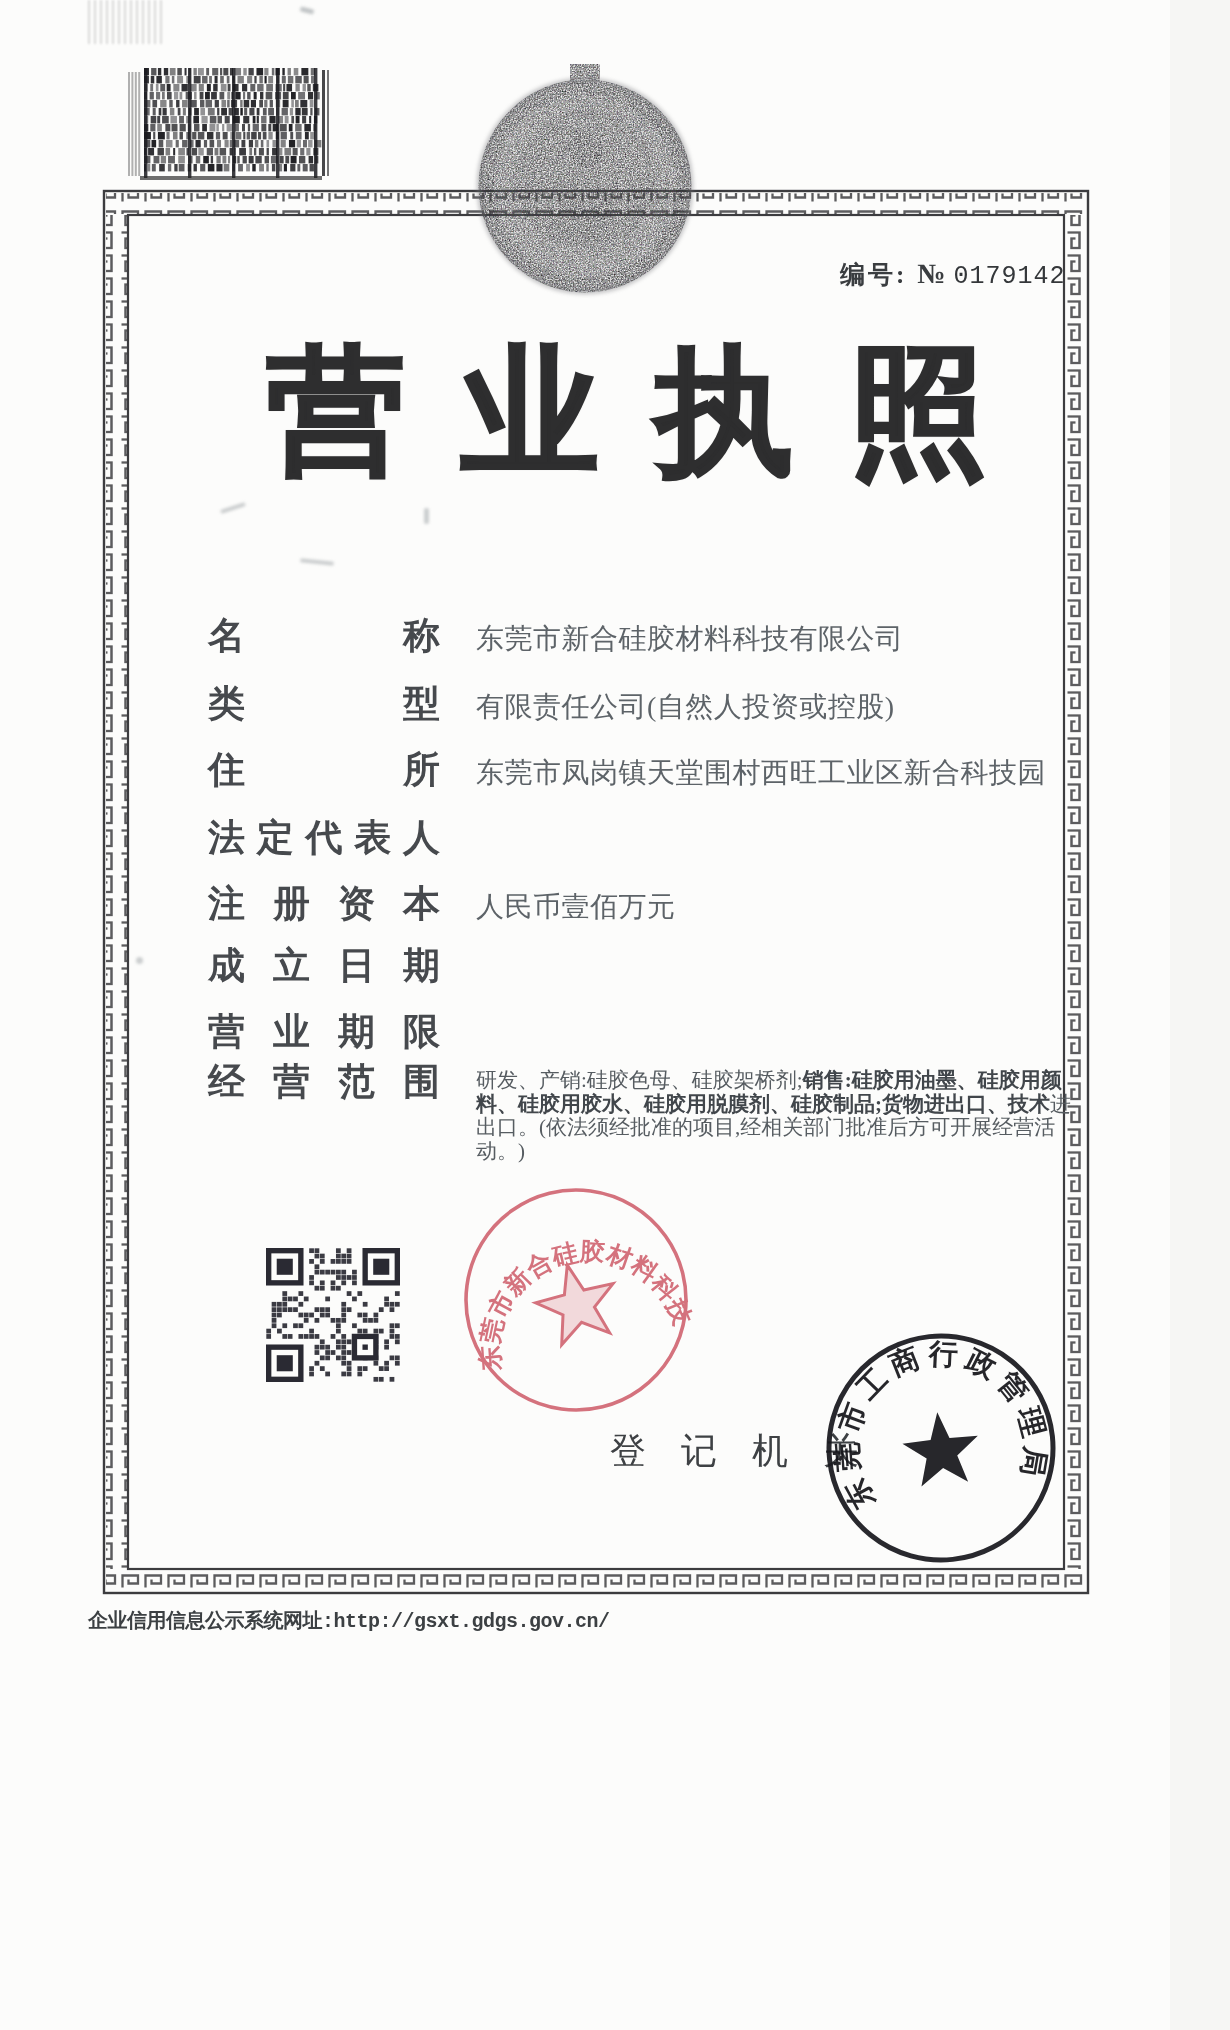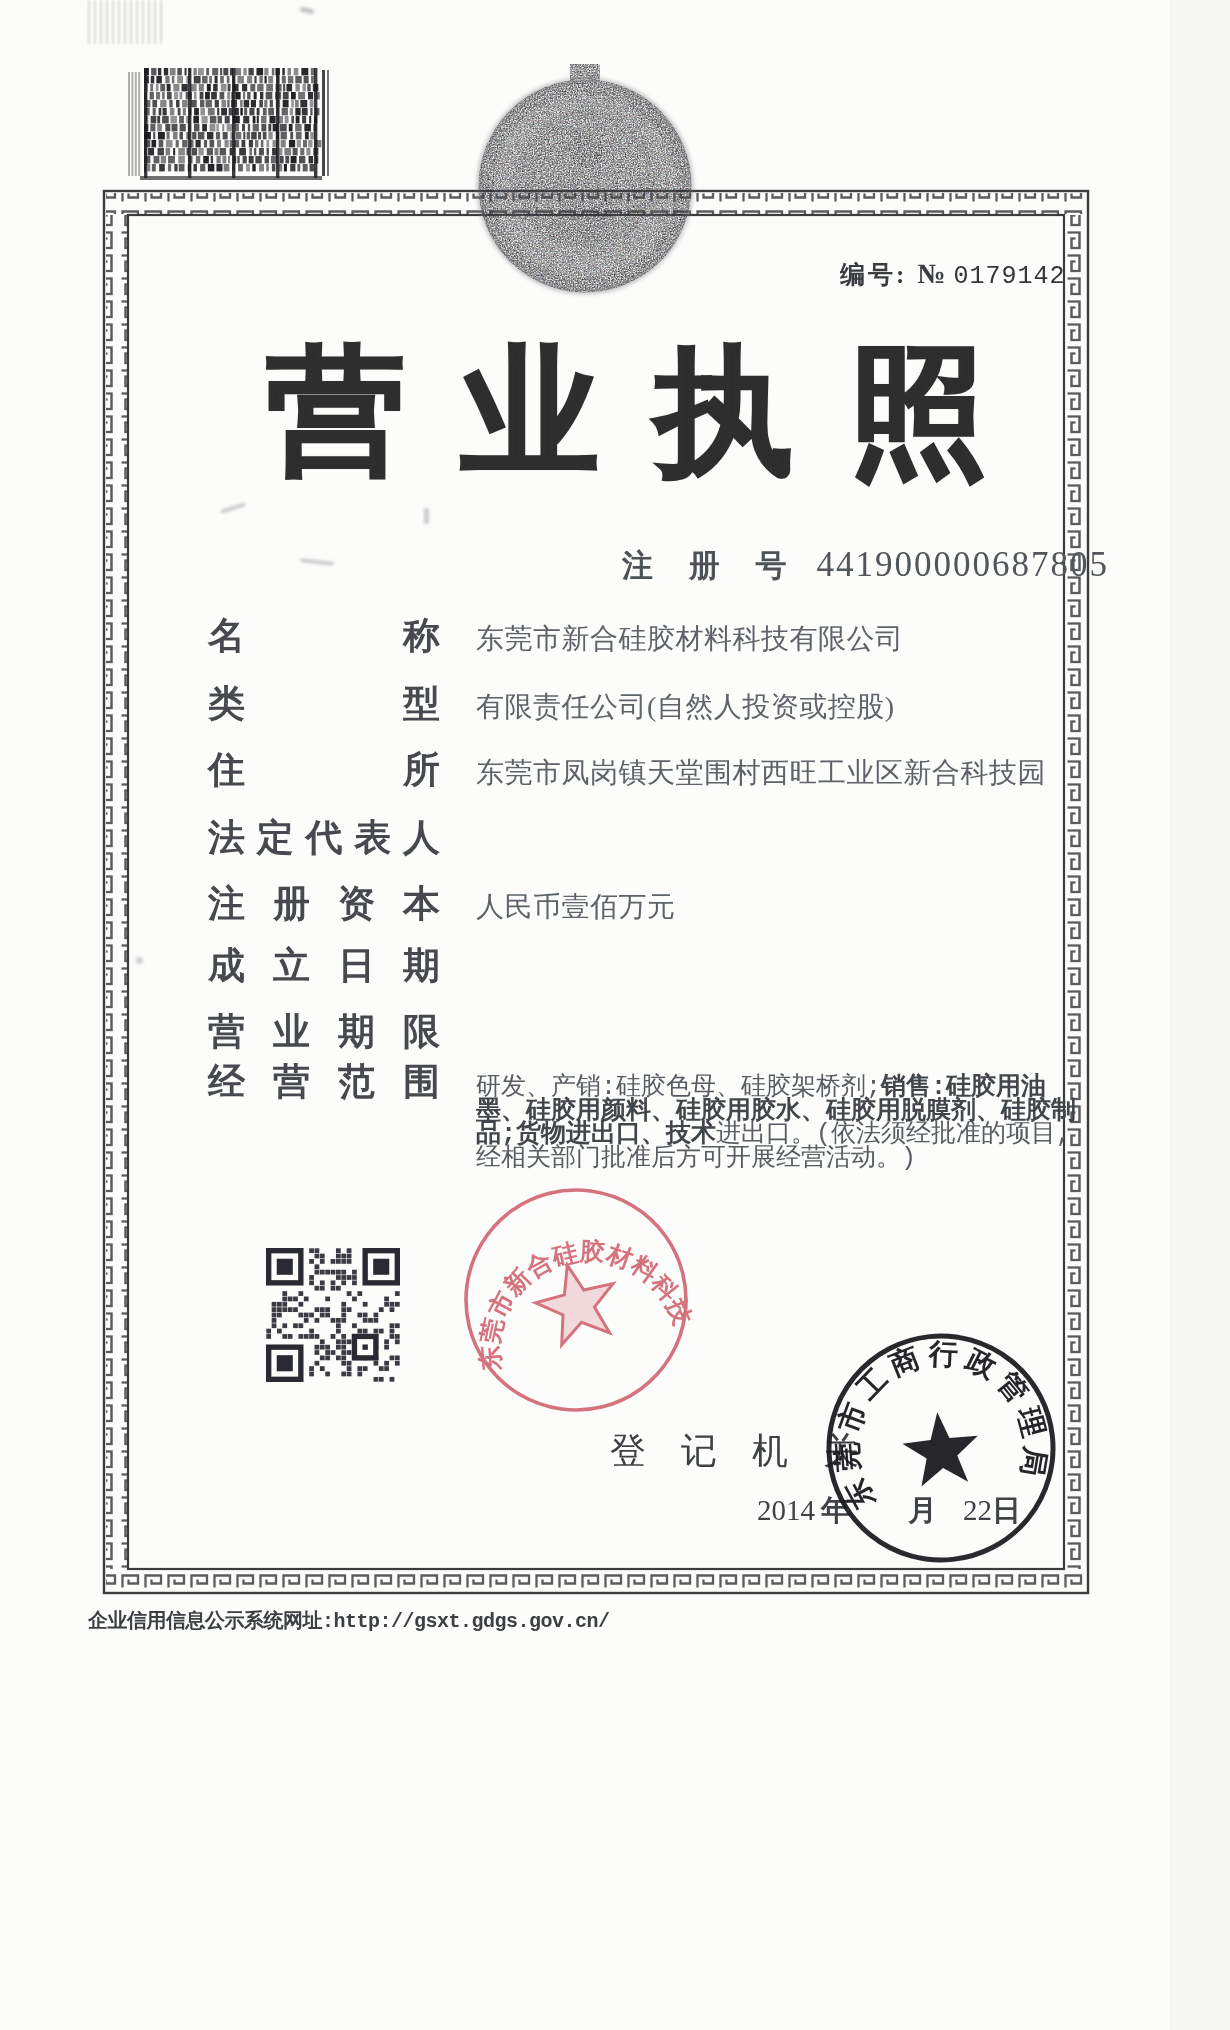"注 册 号 441900000687805" div.abs { html: <div> <span>注 册 号</span><span>441900000687805</span> </div> -> none }
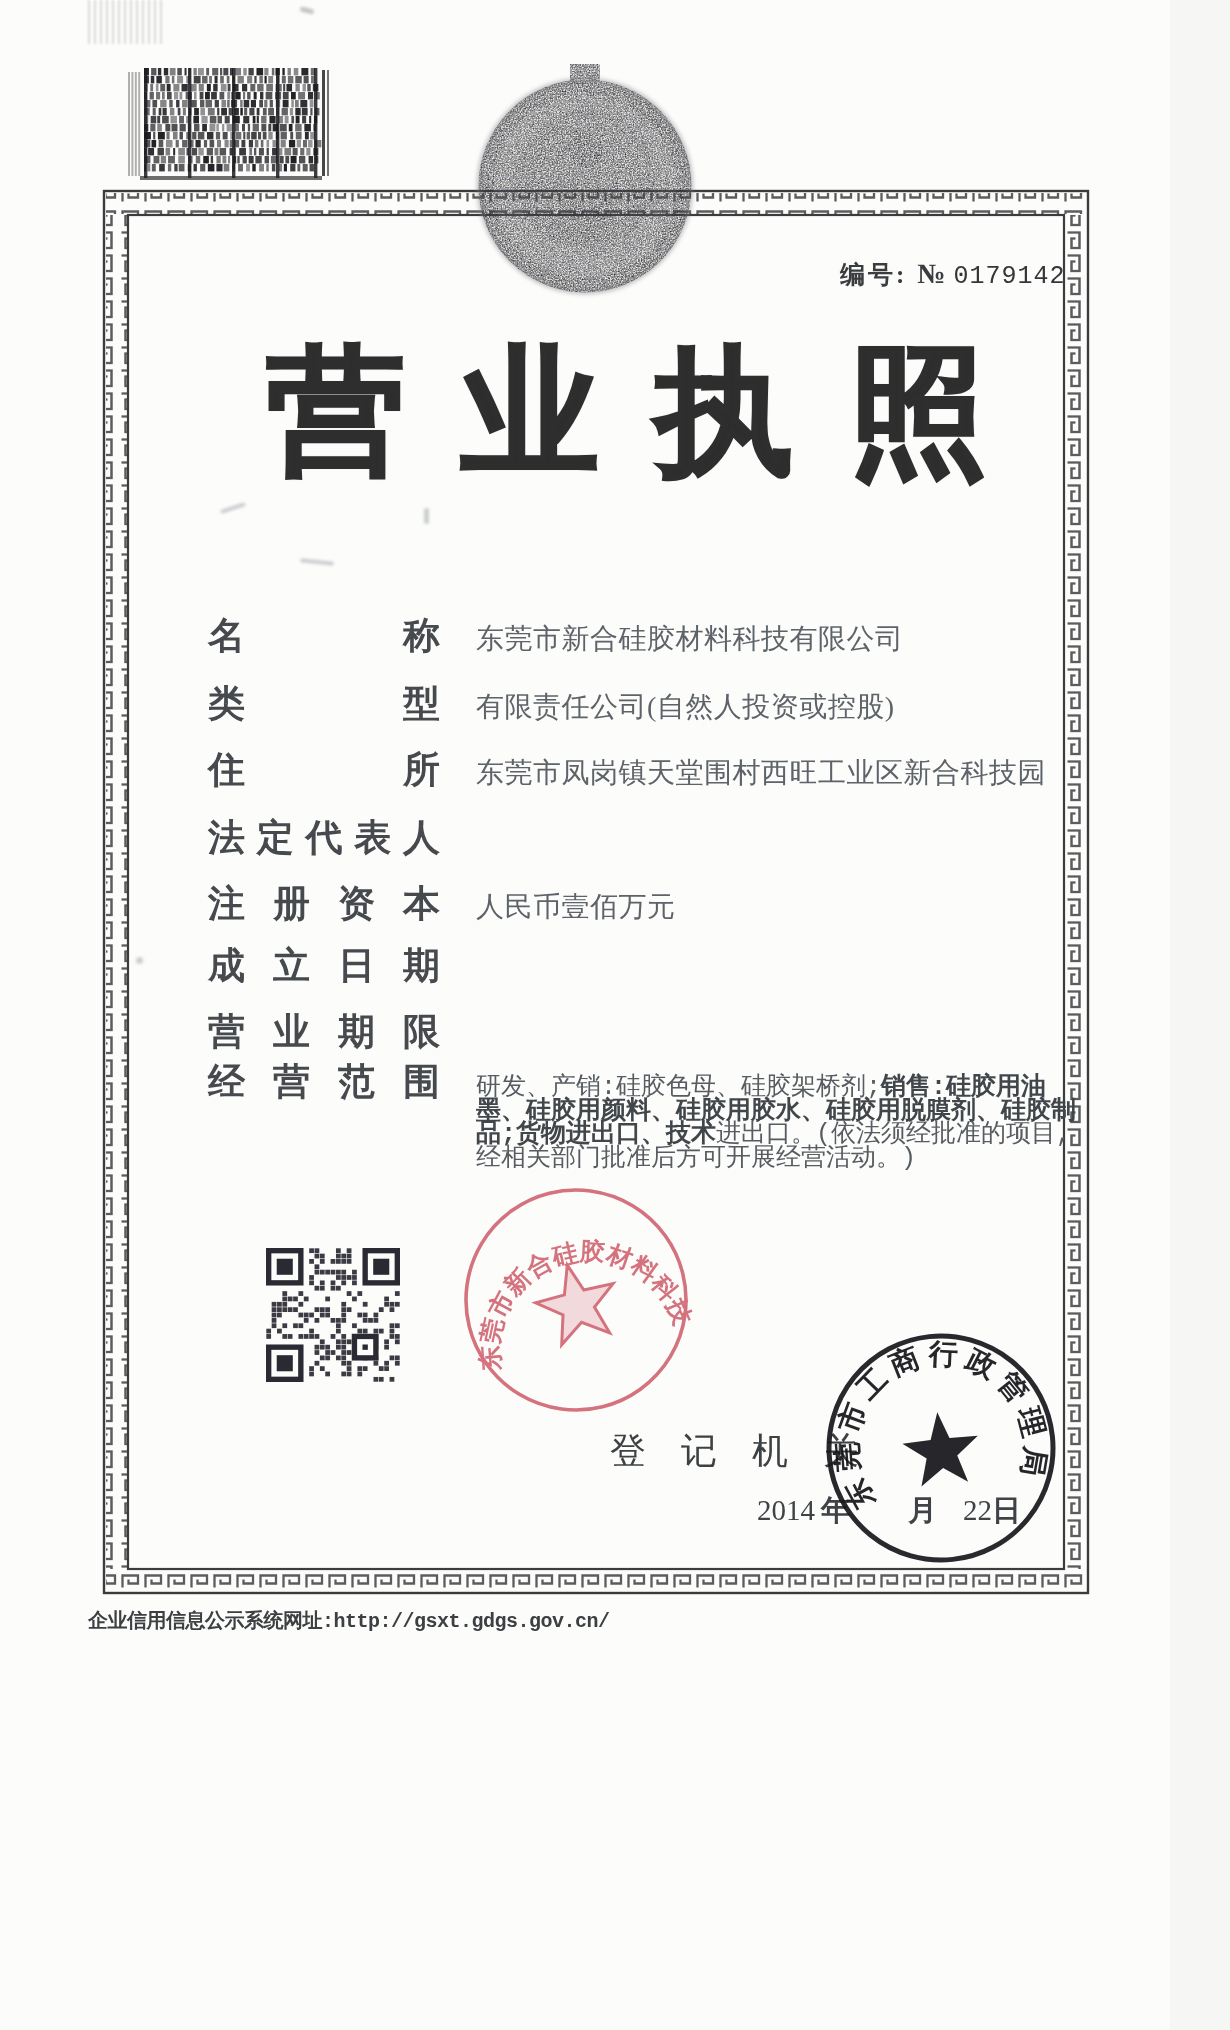"研发、产销:硅胶色母、硅胶架桥剂;销售:硅胶用油墨、硅胶用颜料、硅胶用胶水、硅胶" .fvalue.scope { font-family: Liberation Mono, monospace -> none; font-size: 25px -> 21px; top: 14px -> 7px }
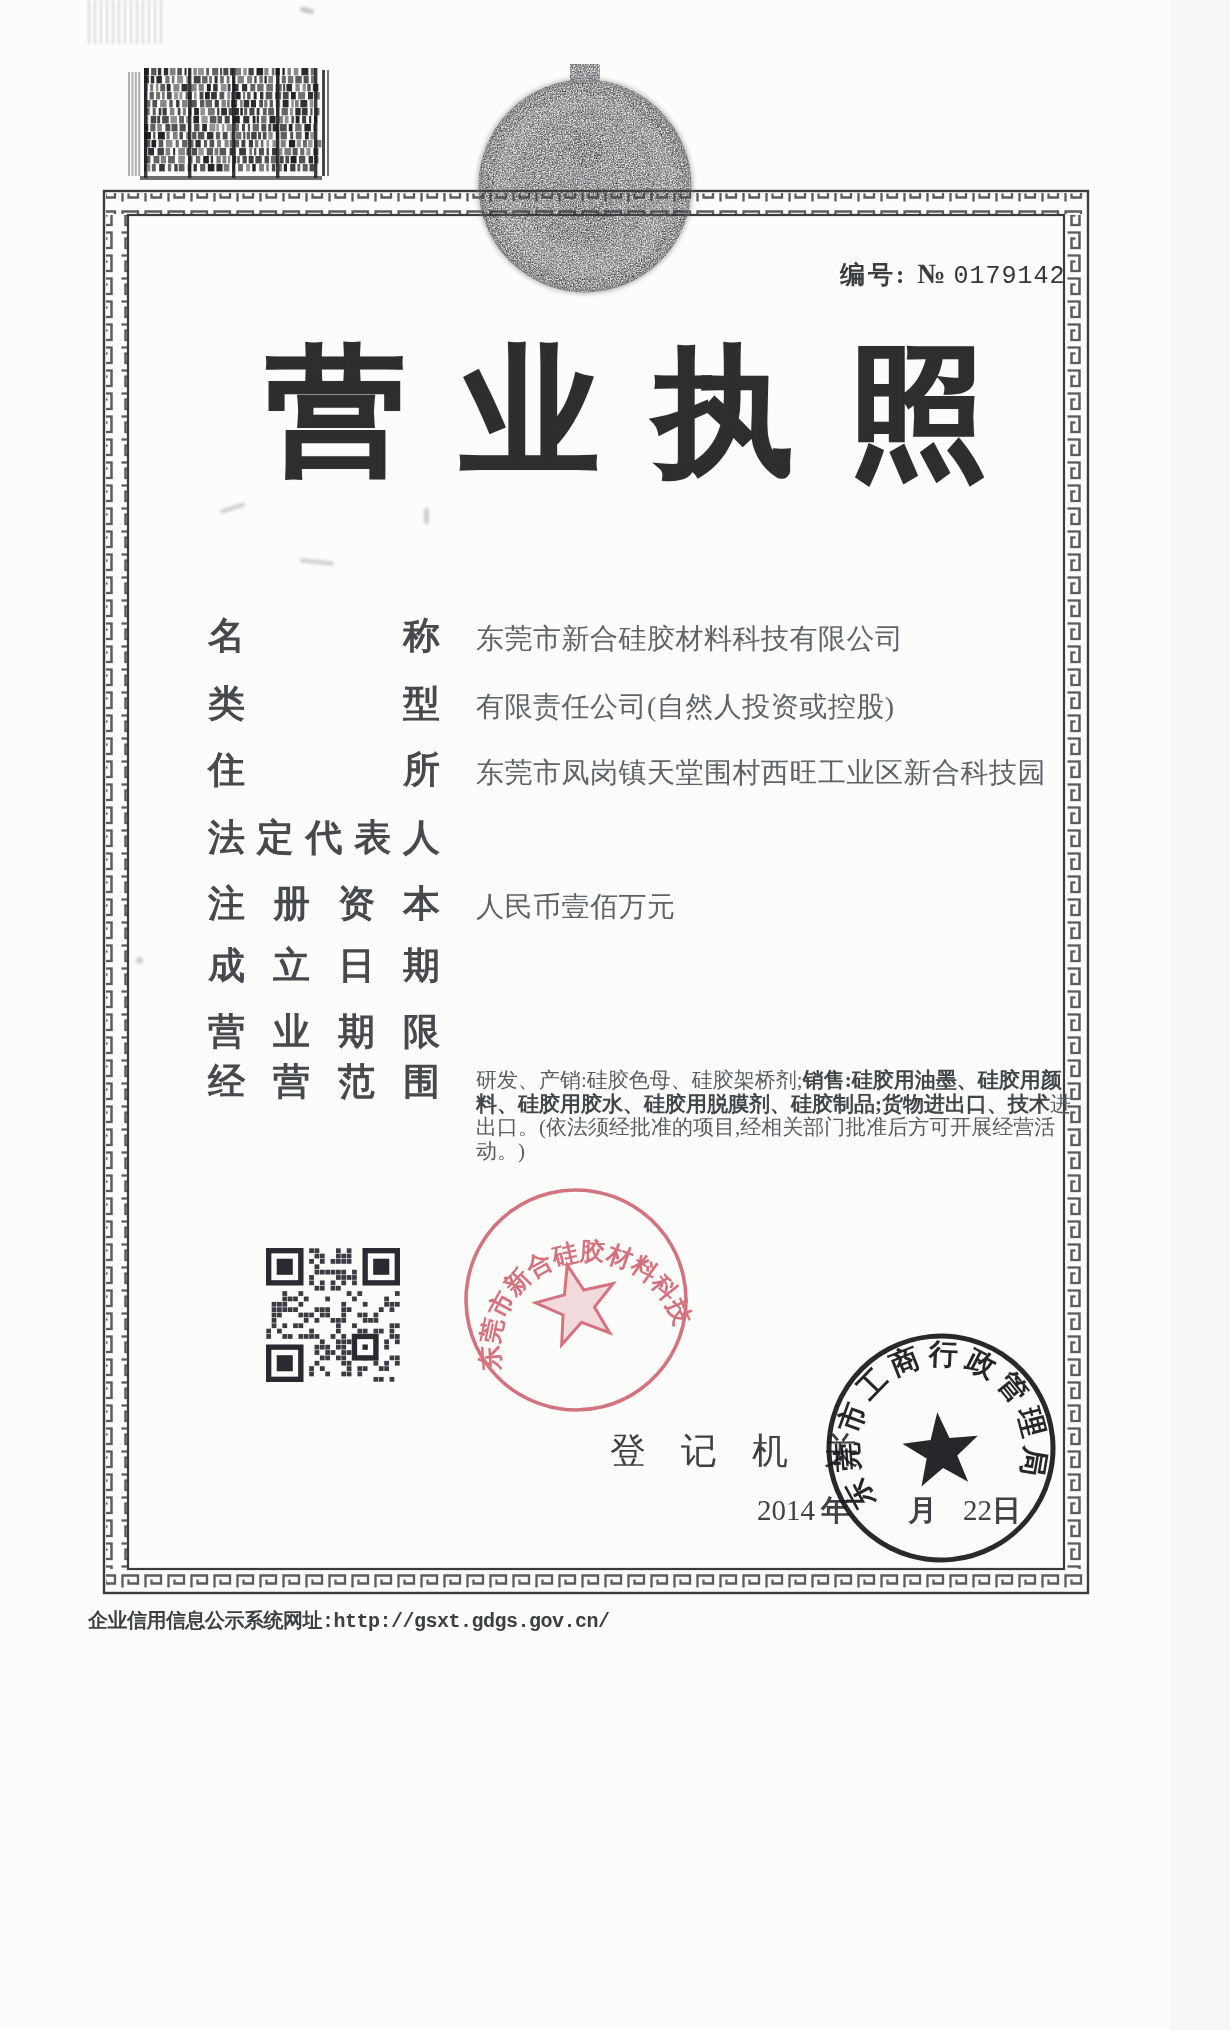"2014 年 月 22日" div.abs { html: <div> <span>2014</span><span>年</span><span>月</span><span>22</span><span>日</span> </div> -> none }
